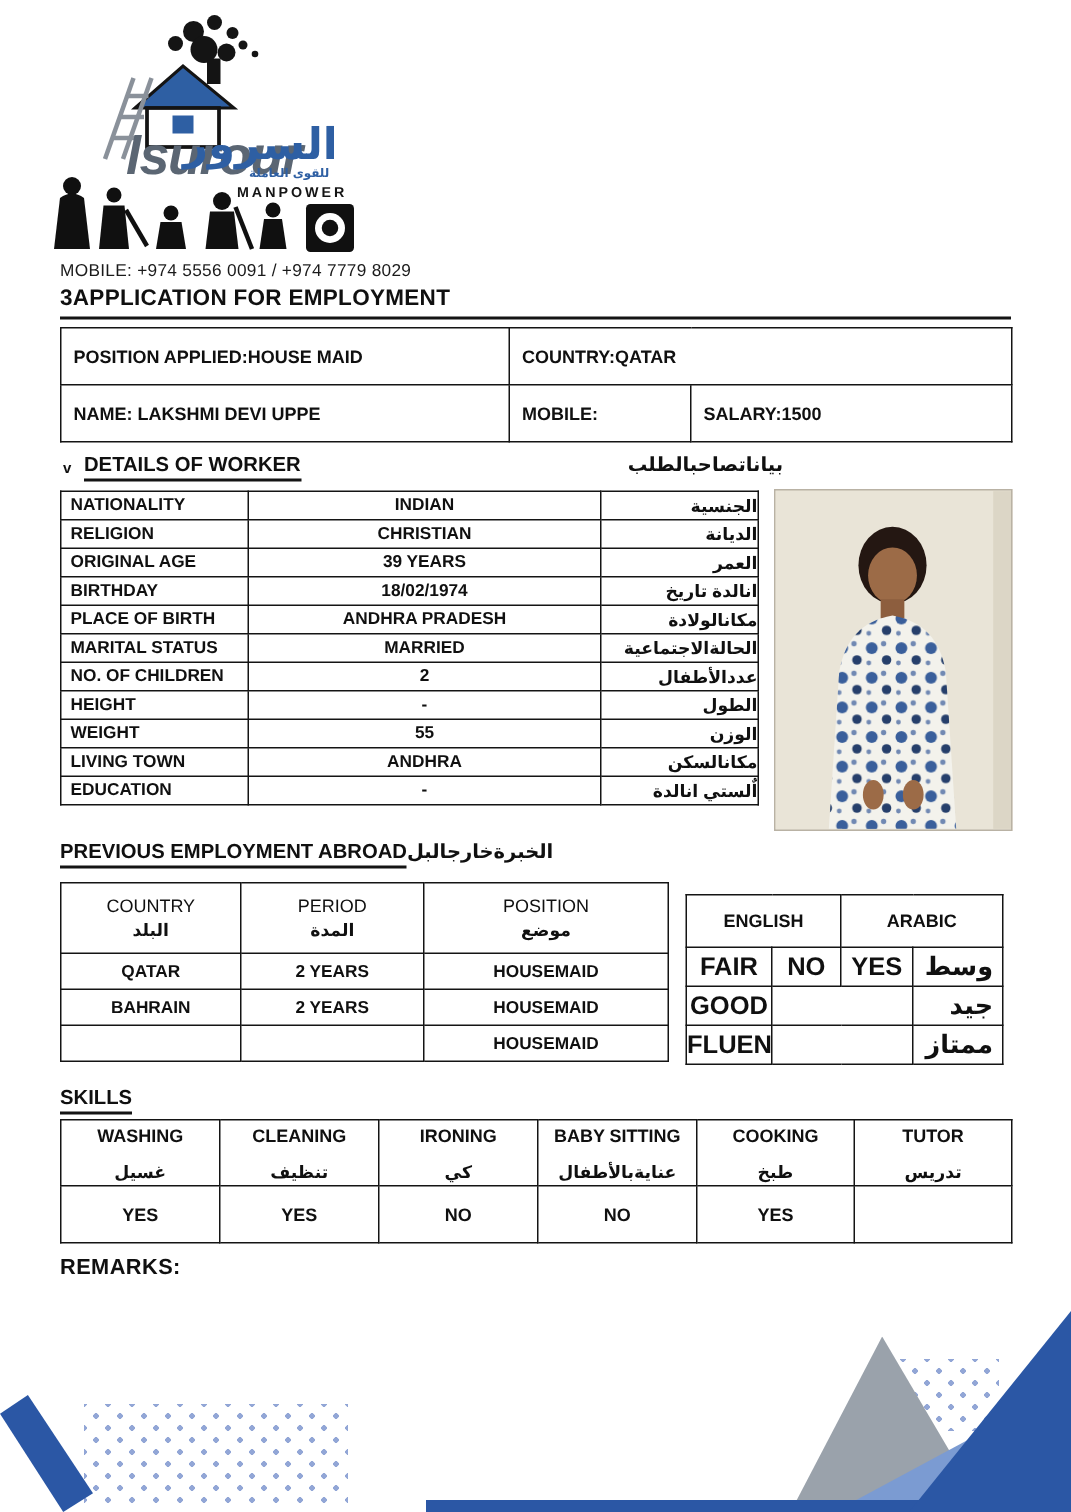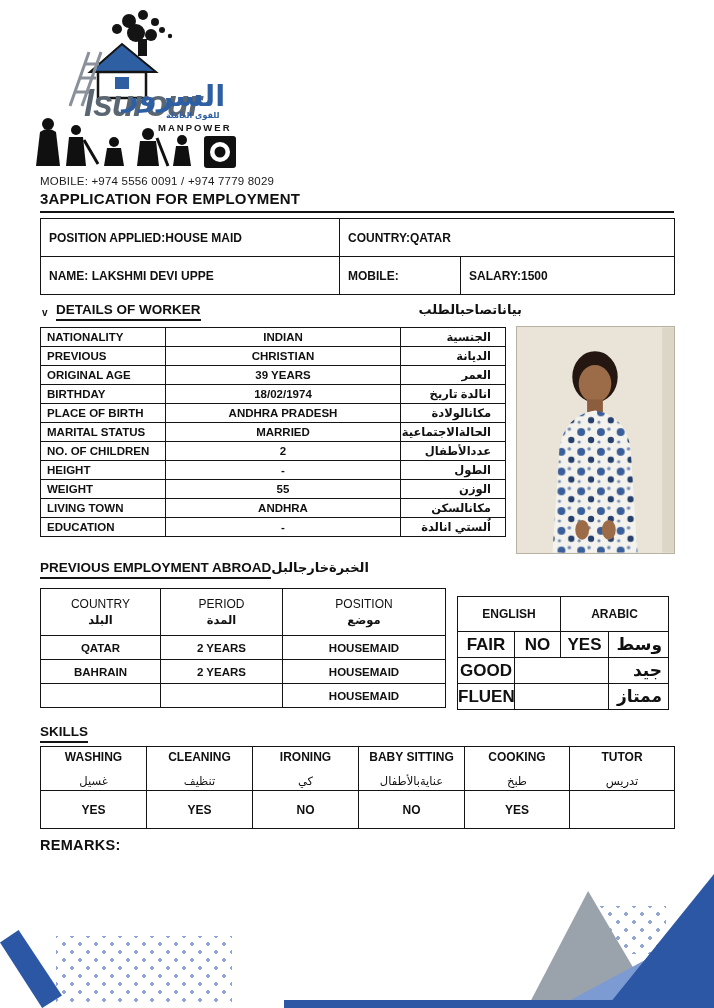"الجنسية" .details-table .da { padding-right: 14px -> 0 }
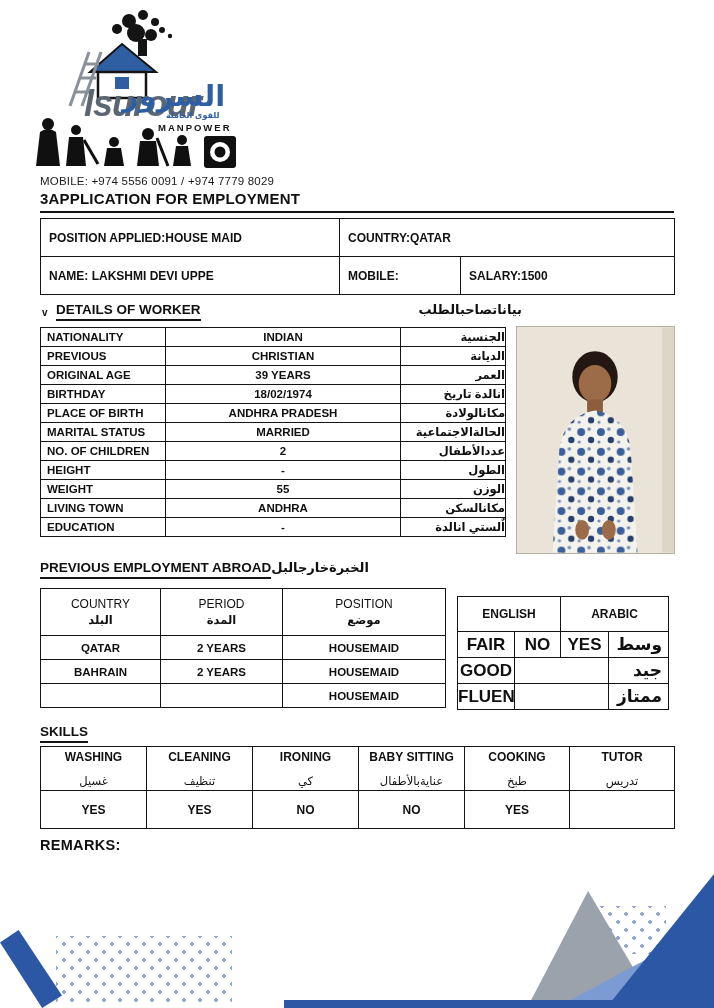"PREVIOUS" td.dl { text: PREVIOUS -> RELIGION }
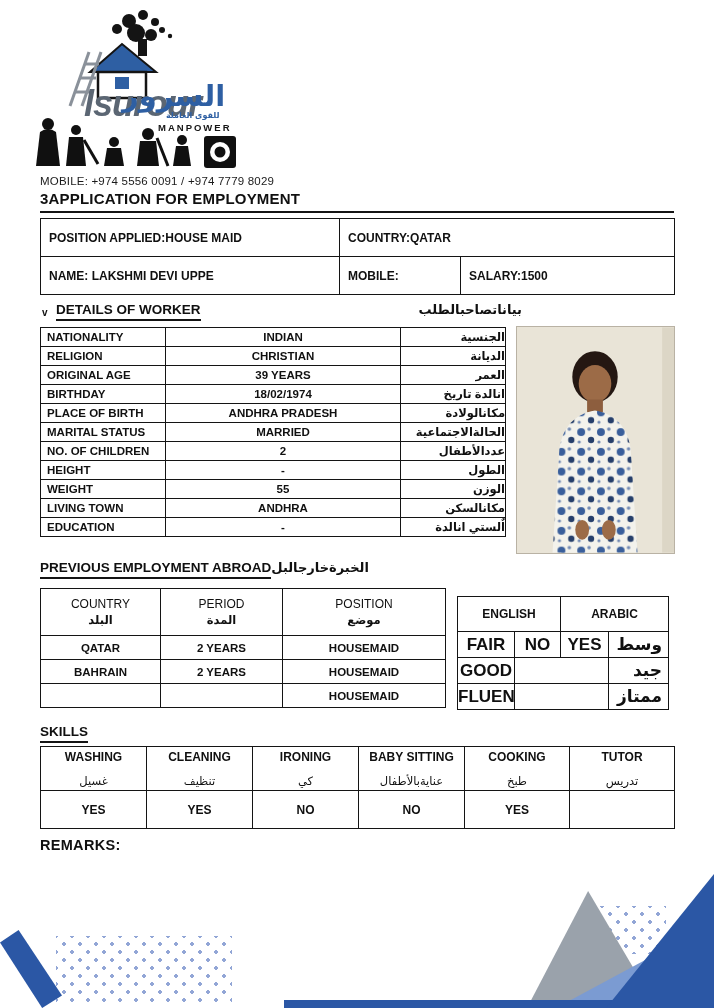"غسيل" .sk-ar { font-weight: normal -> bold }
